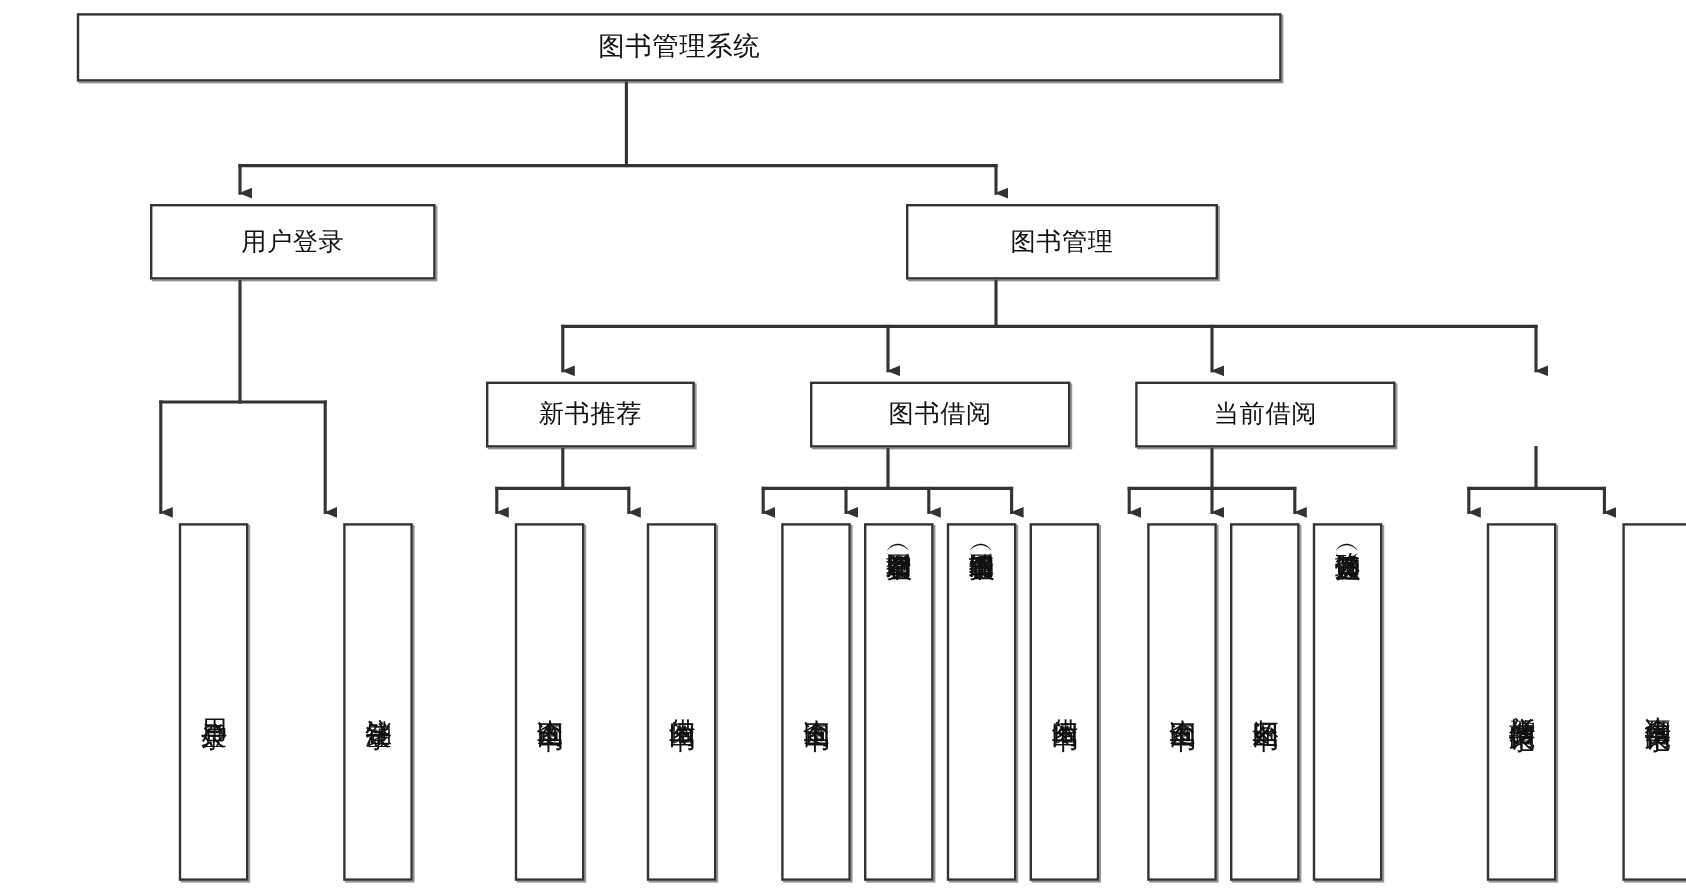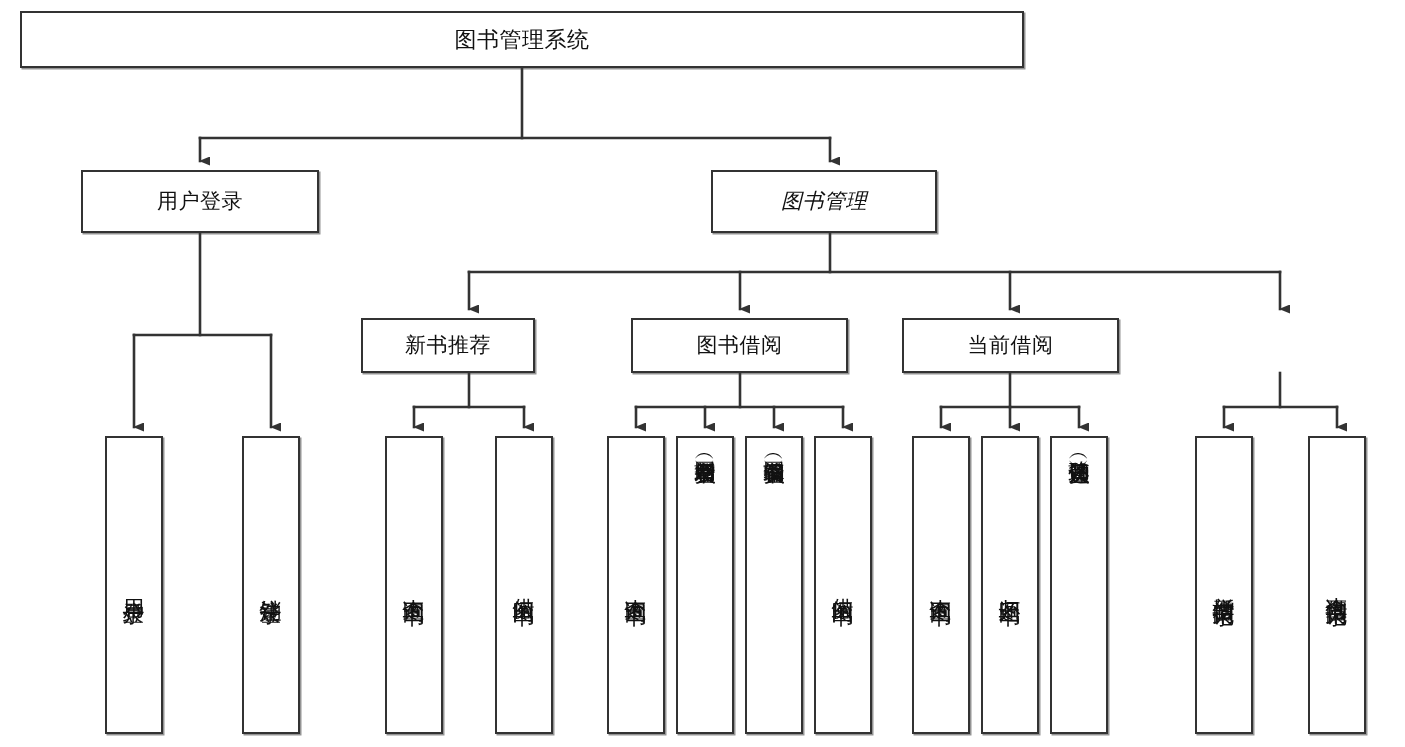"图书管理系统" .node { margin-left: none -> 44px }
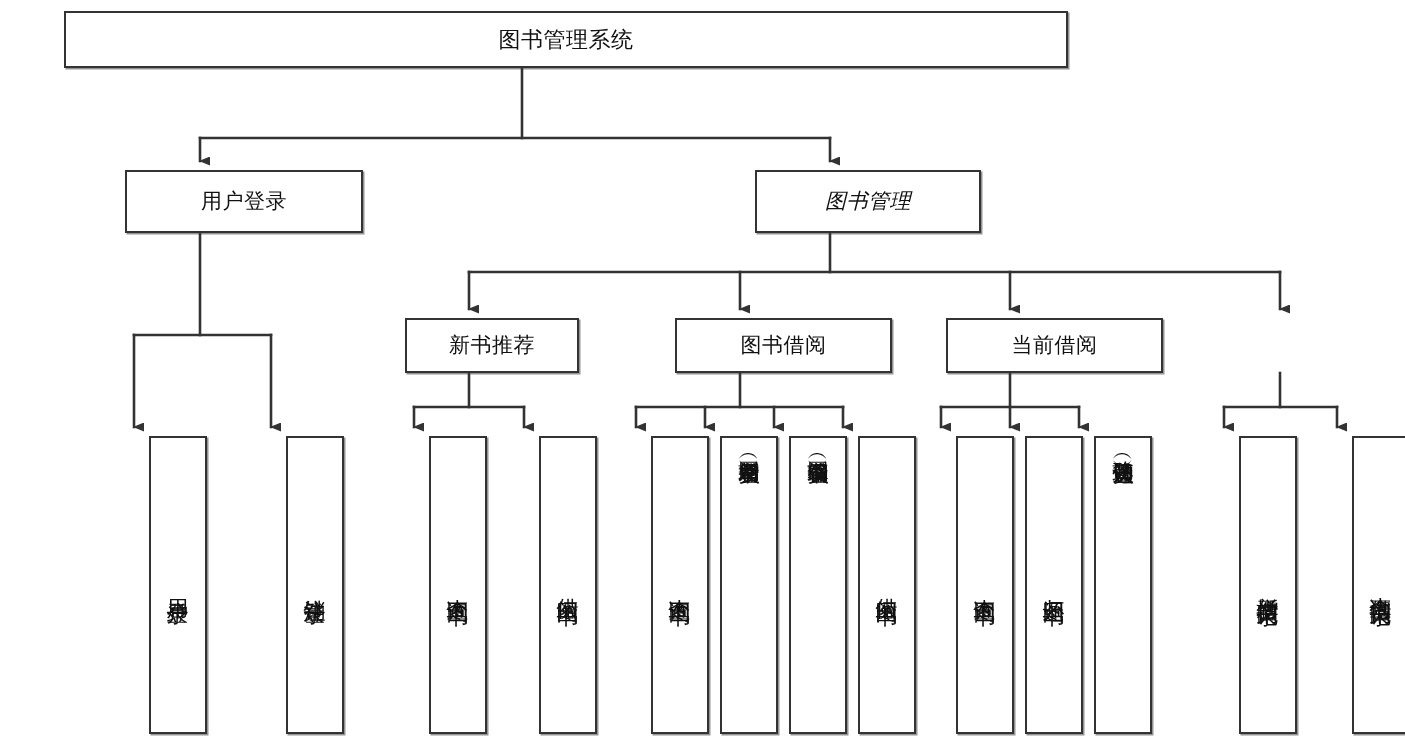"图书管理" div.node { font-style: italic -> none; width: 226px -> 260px }
